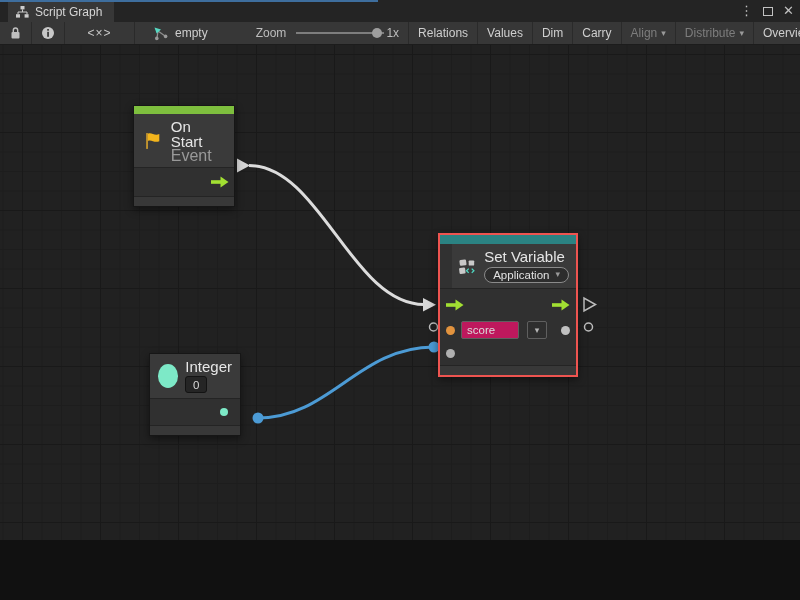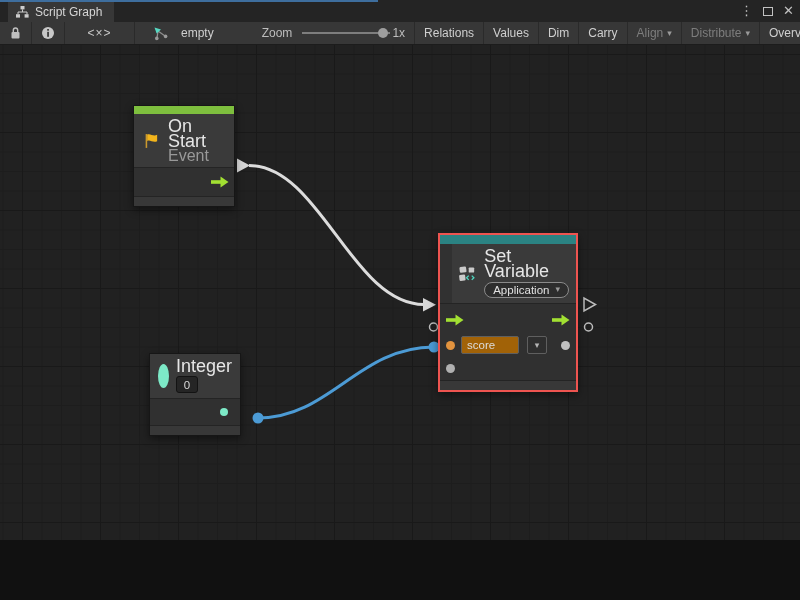"empty" .empty-label { margin-left: 11px -> 5px }
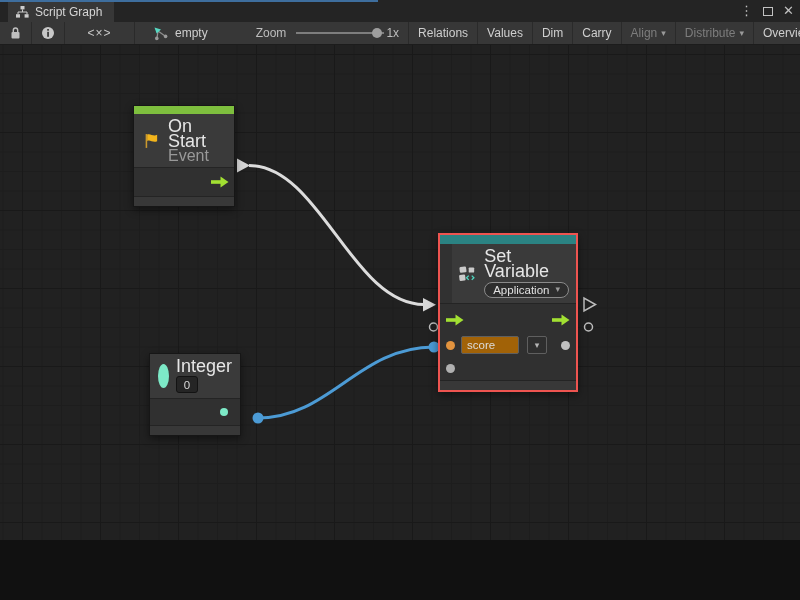"On Start" .n-title { font-size: 18px -> 15px }
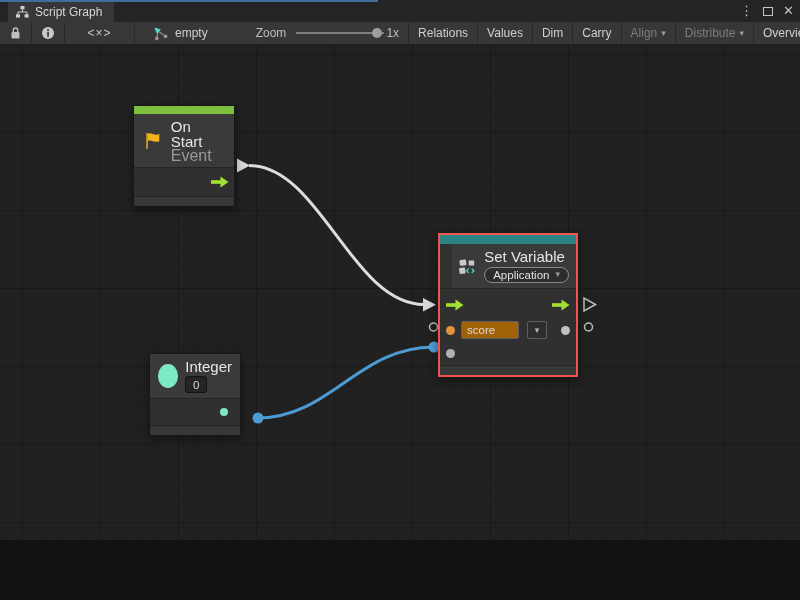"score" .field { background: #a16207 -> #be185d }
